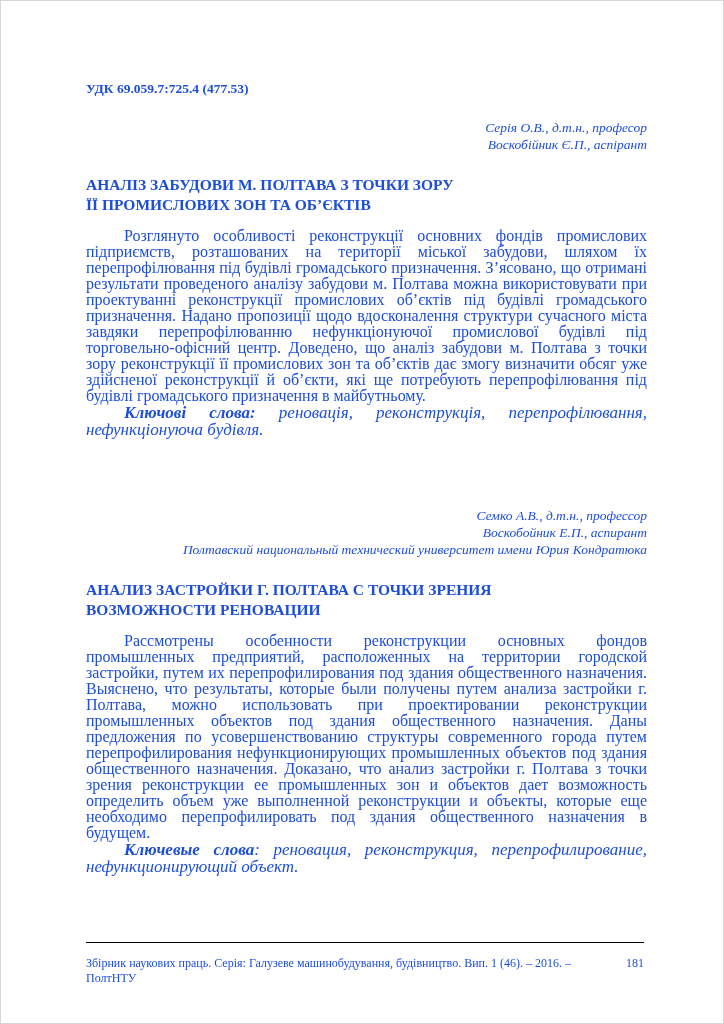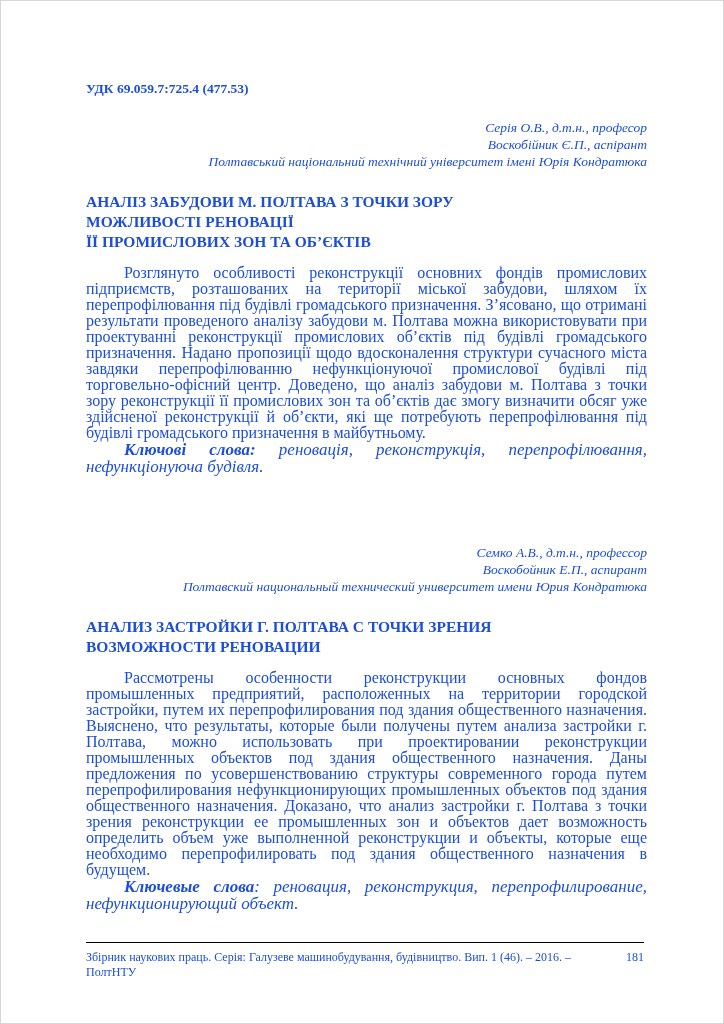"Полтавський національний технічний" div { html: <div>Полтавський національний технічний університет імені Юрія Кондратюка</div> -> none }
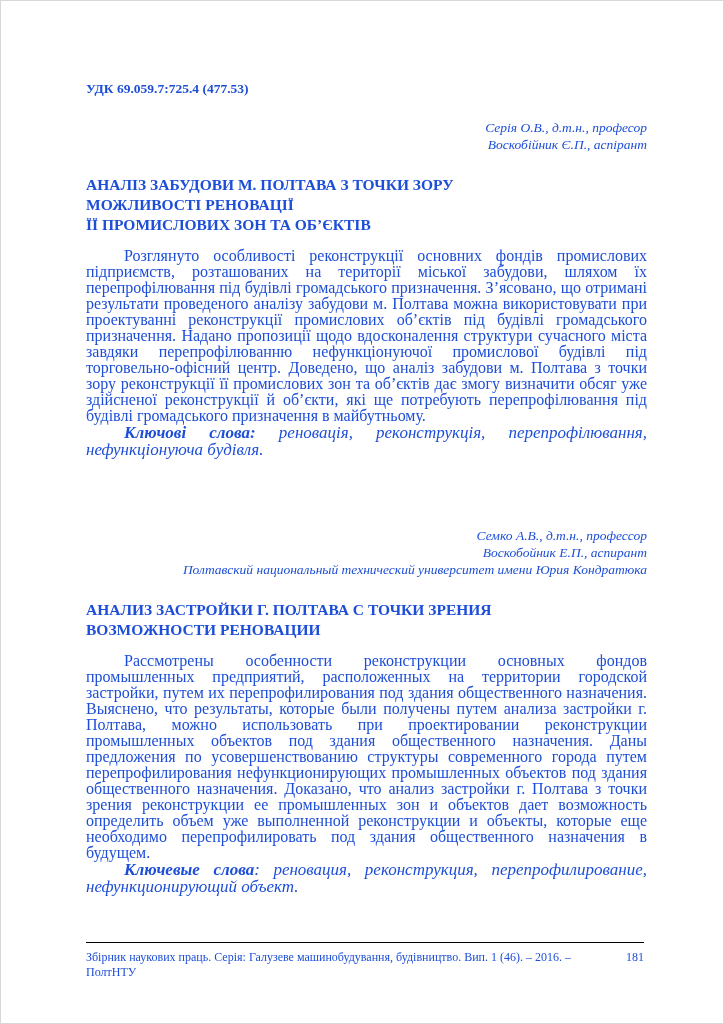"МОЖЛИВОСТІ РЕНОВАЦІЇ" span { html: <span>МОЖЛИВОСТІ РЕНОВАЦІЇ</span> -> none }
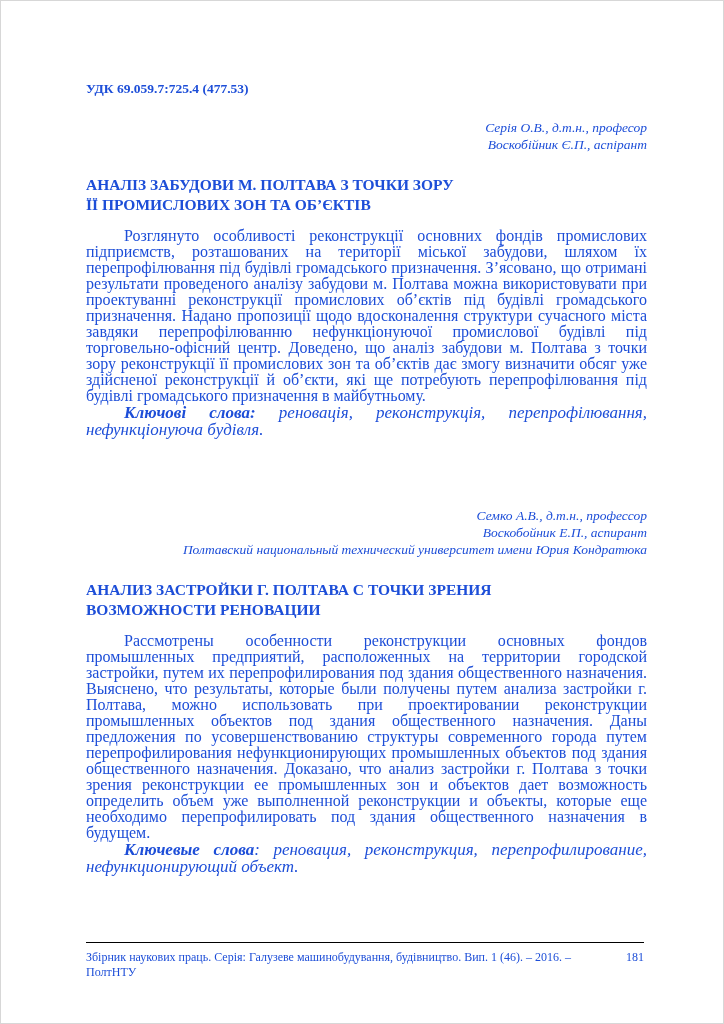"Збірник наукових праць. Серія: Галузеве" .footer { padding-top: 7px -> 13px }
